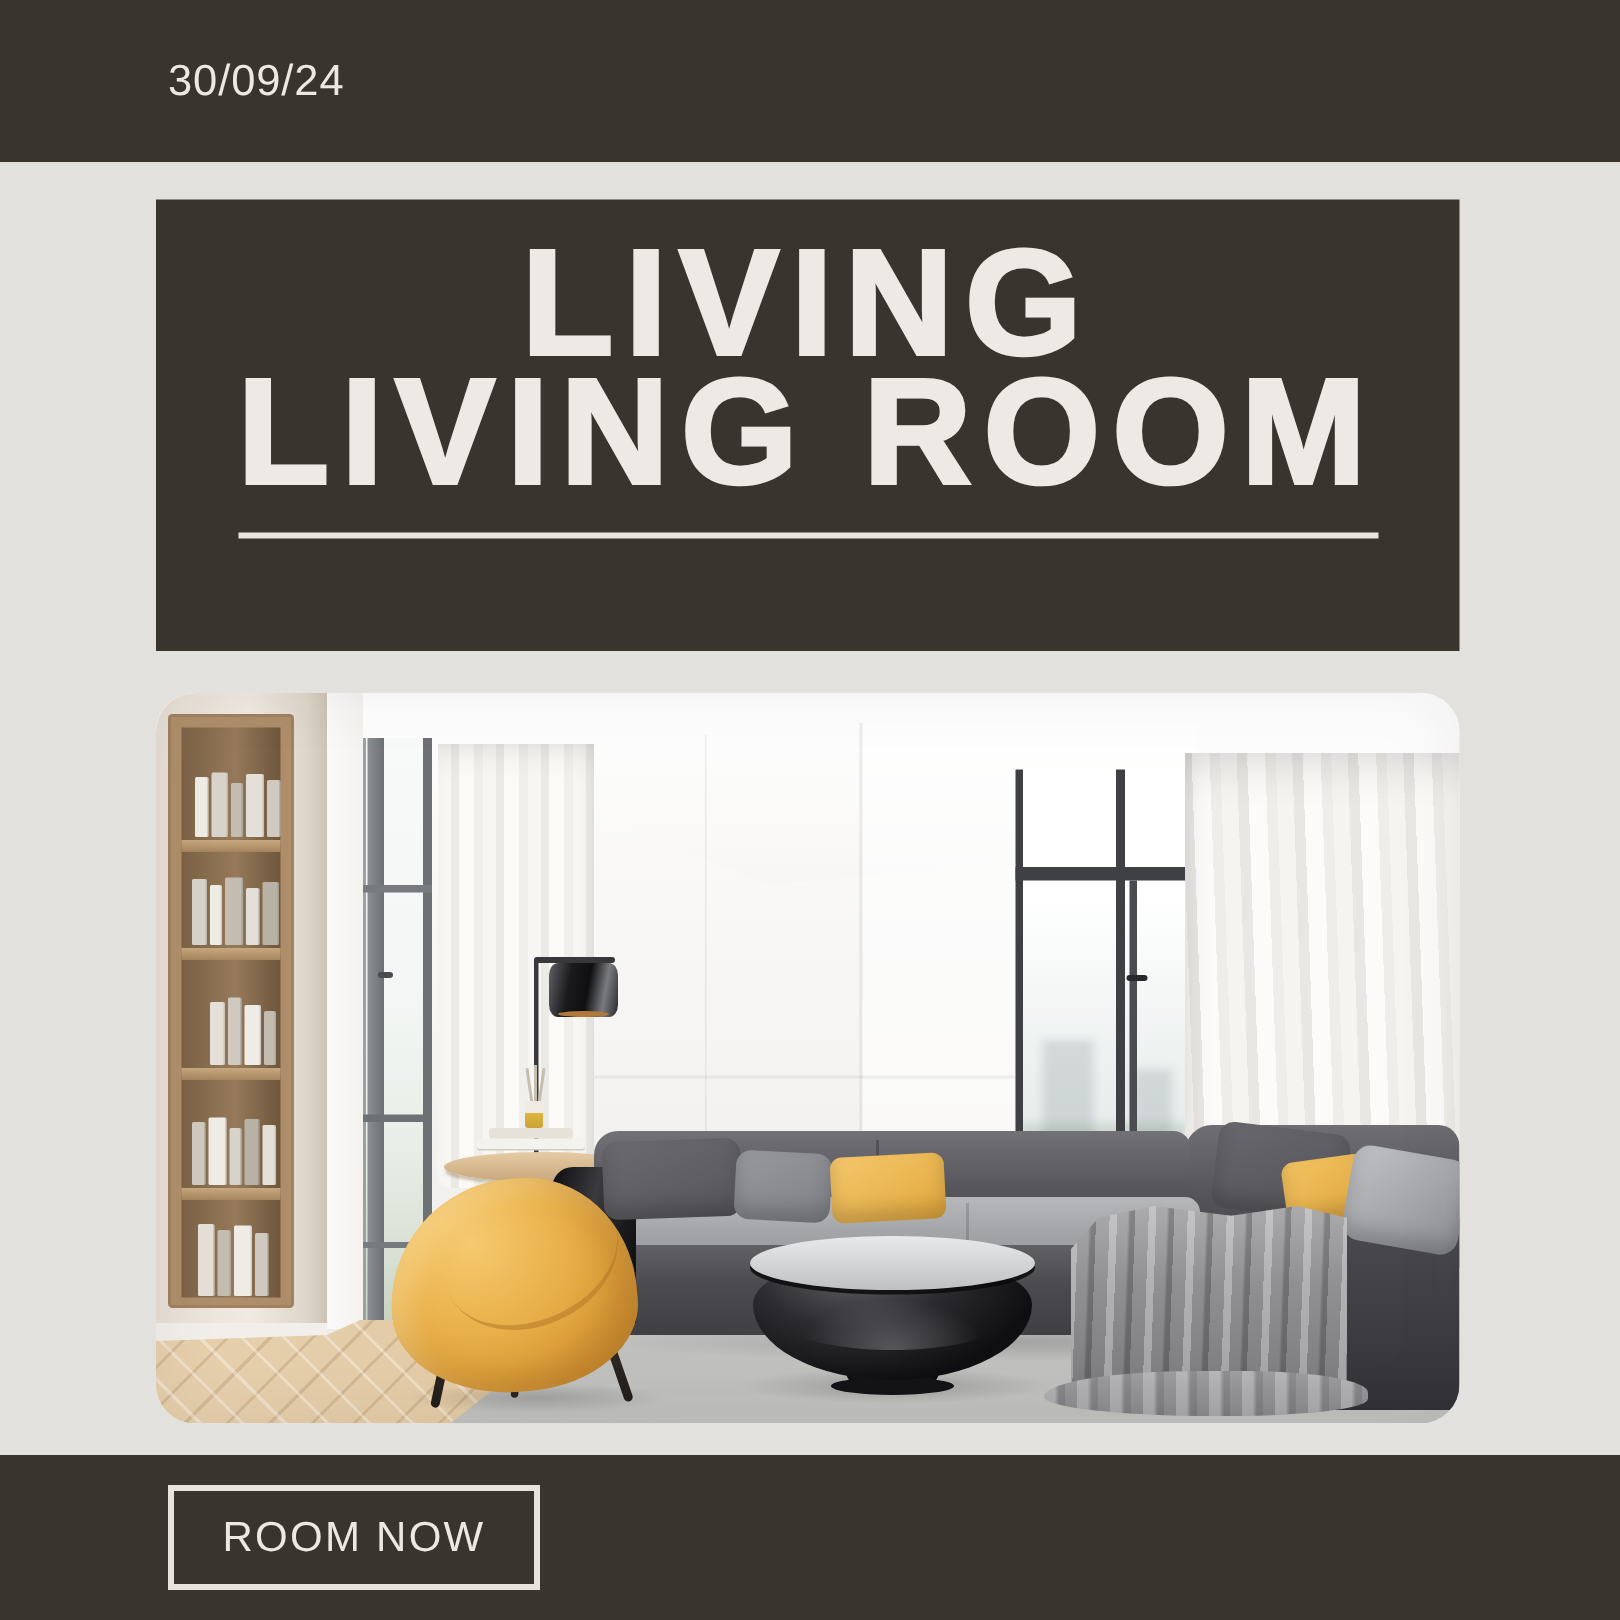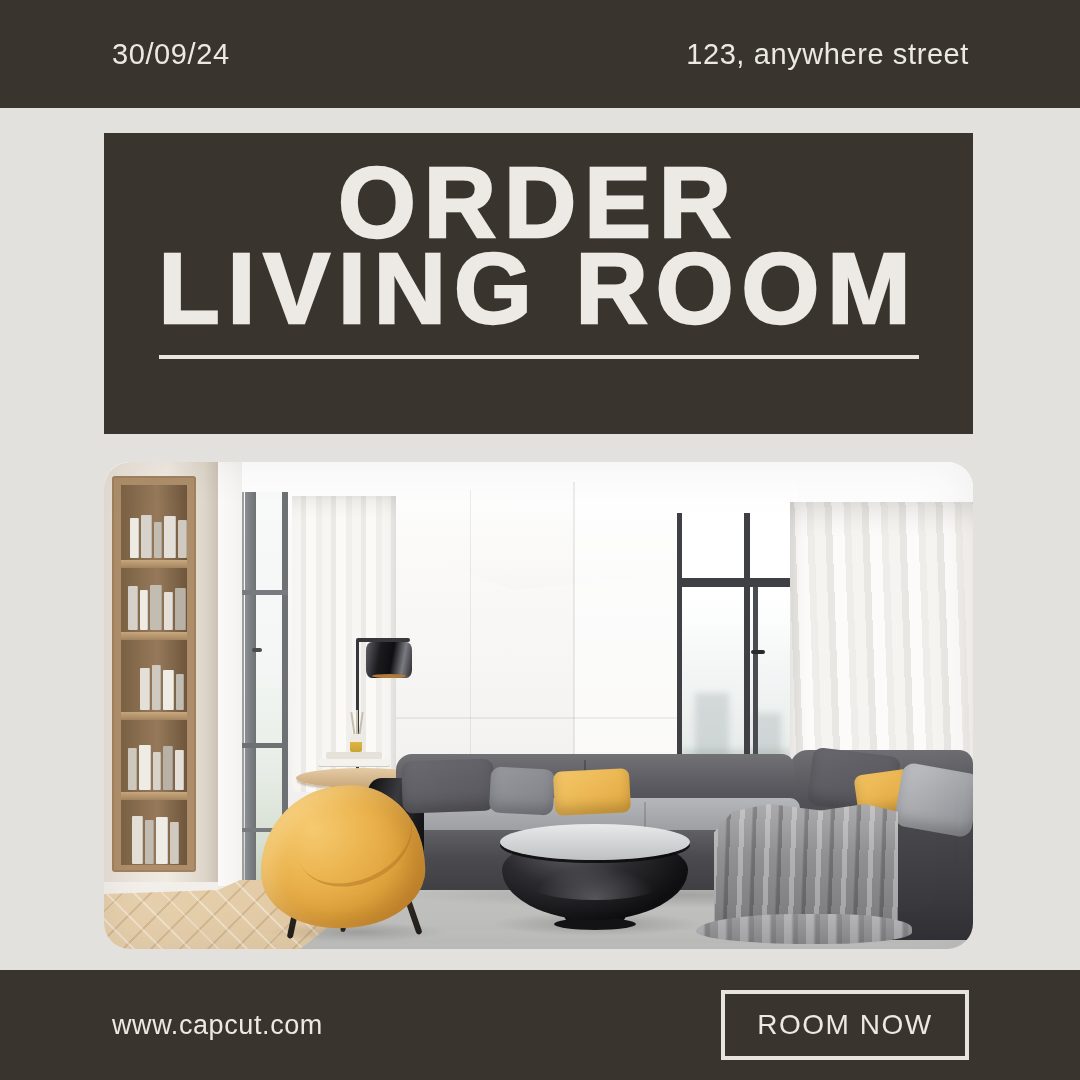"123, anywhere street" span.bar-text { html: <span>123, anywhere street</span> -> none }
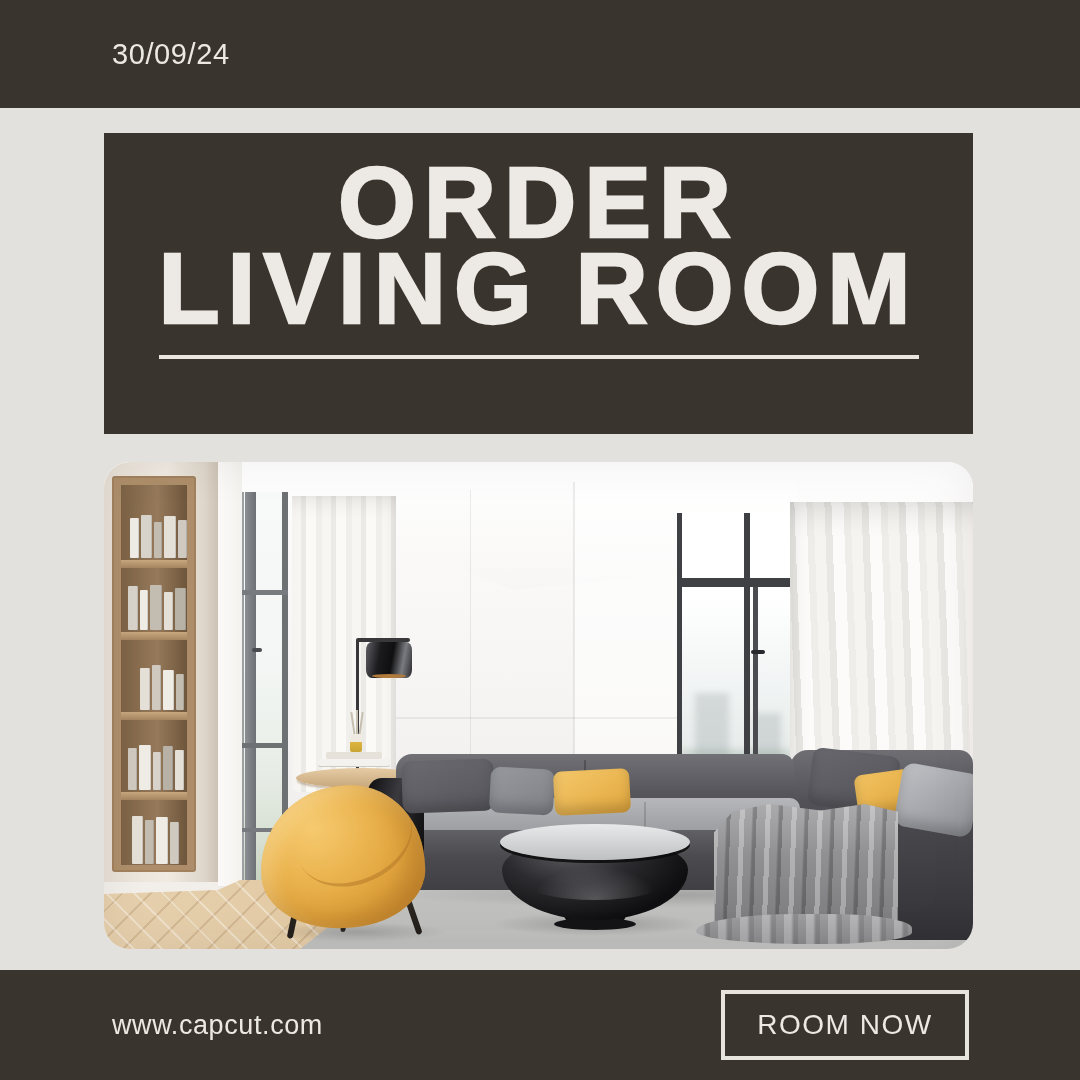"ORDER" div.title { text: ORDER -> LIVING }
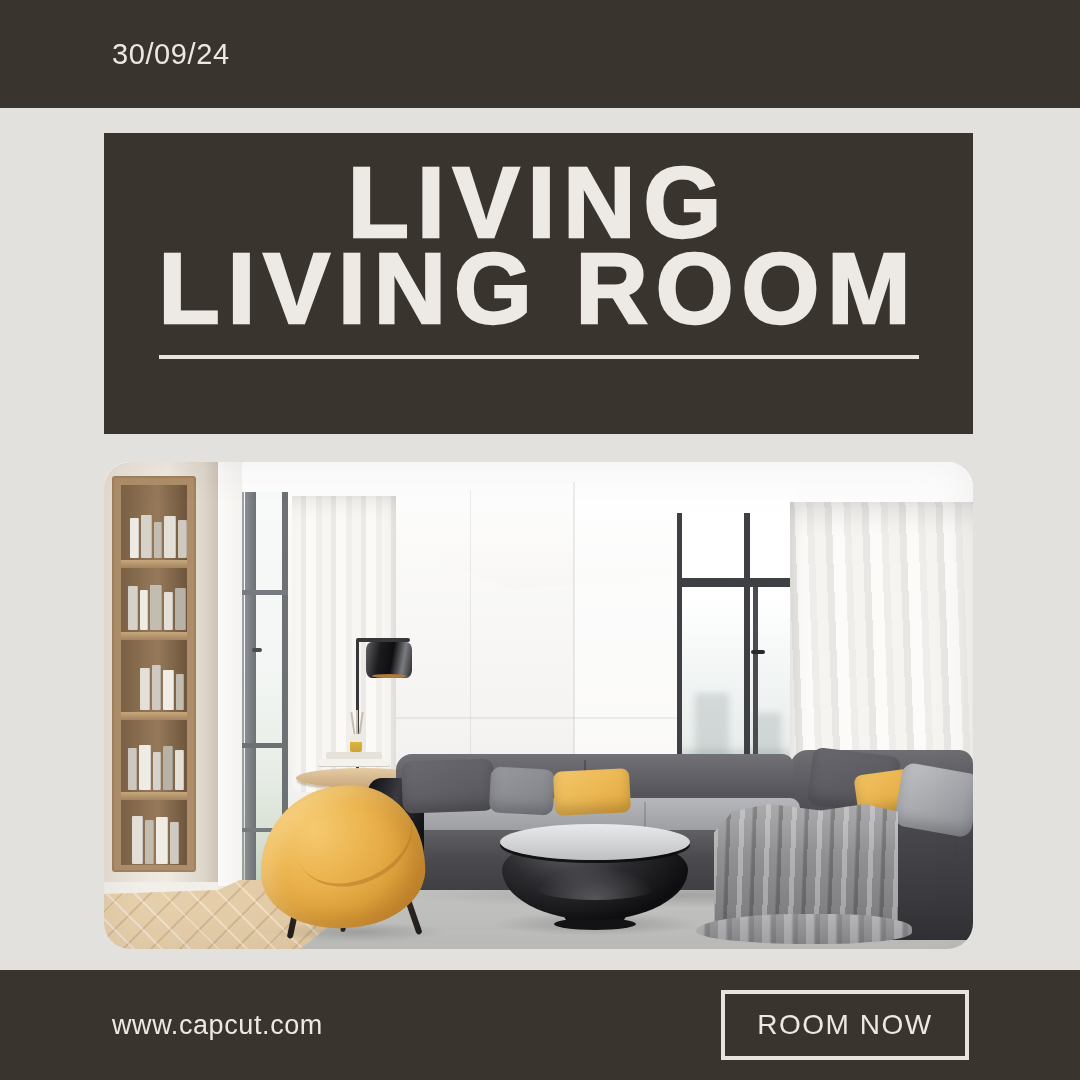"www.capcut.com" span.bar-text { html: <span>www.capcut.com</span> -> none }
